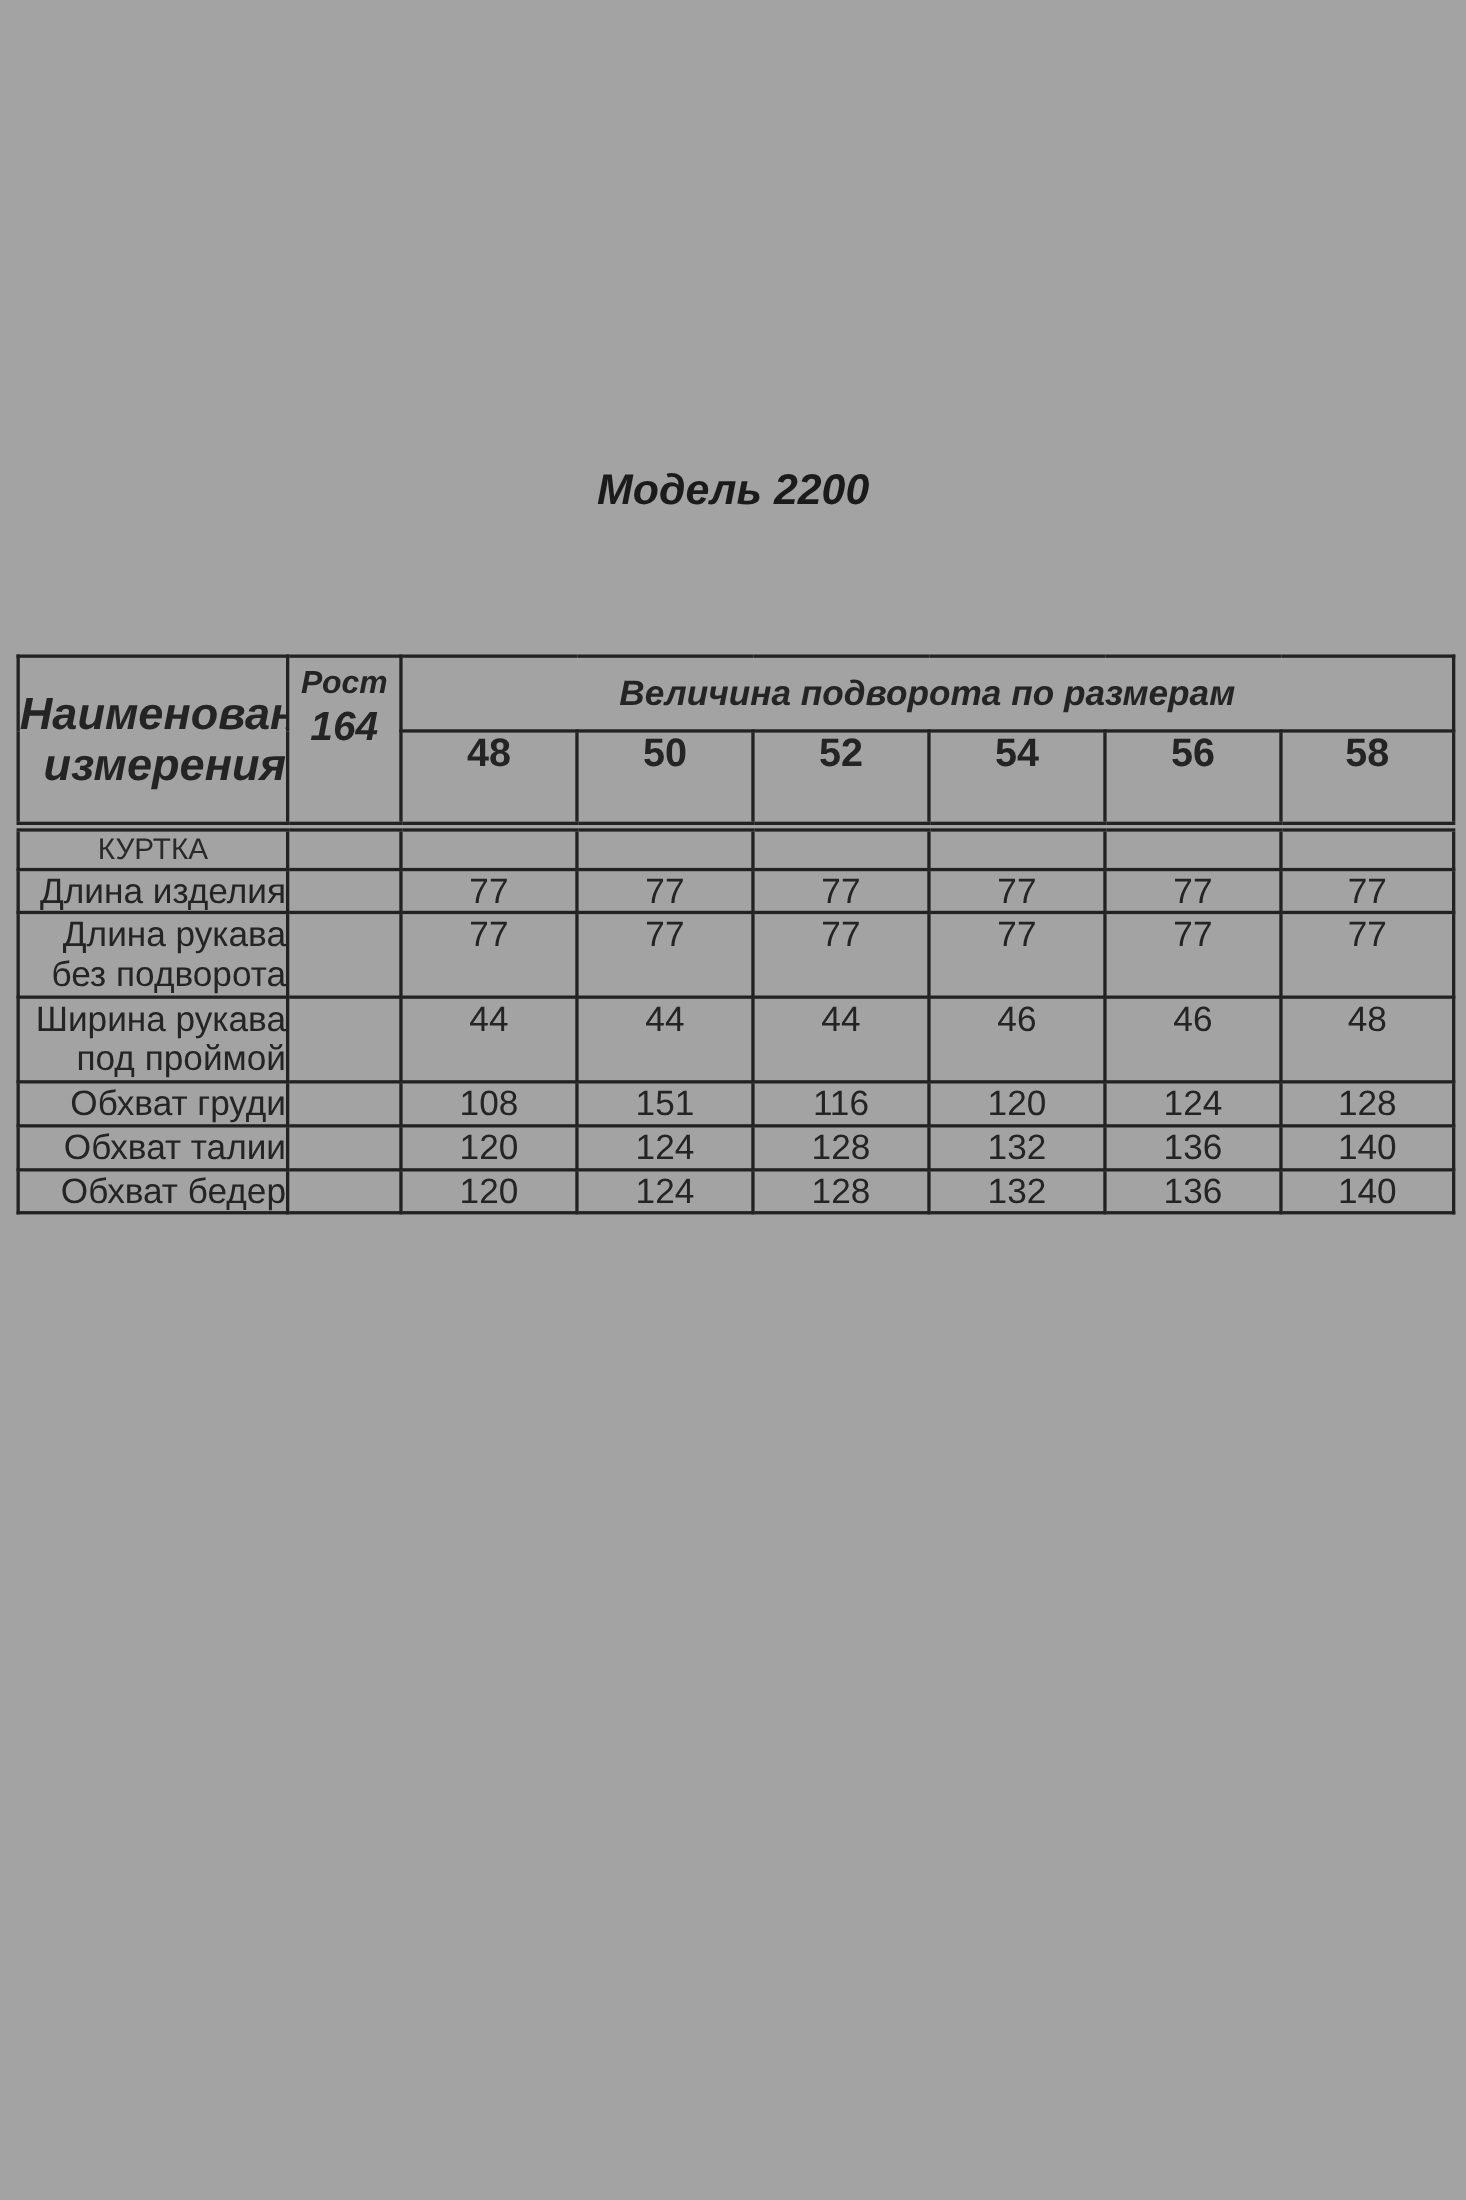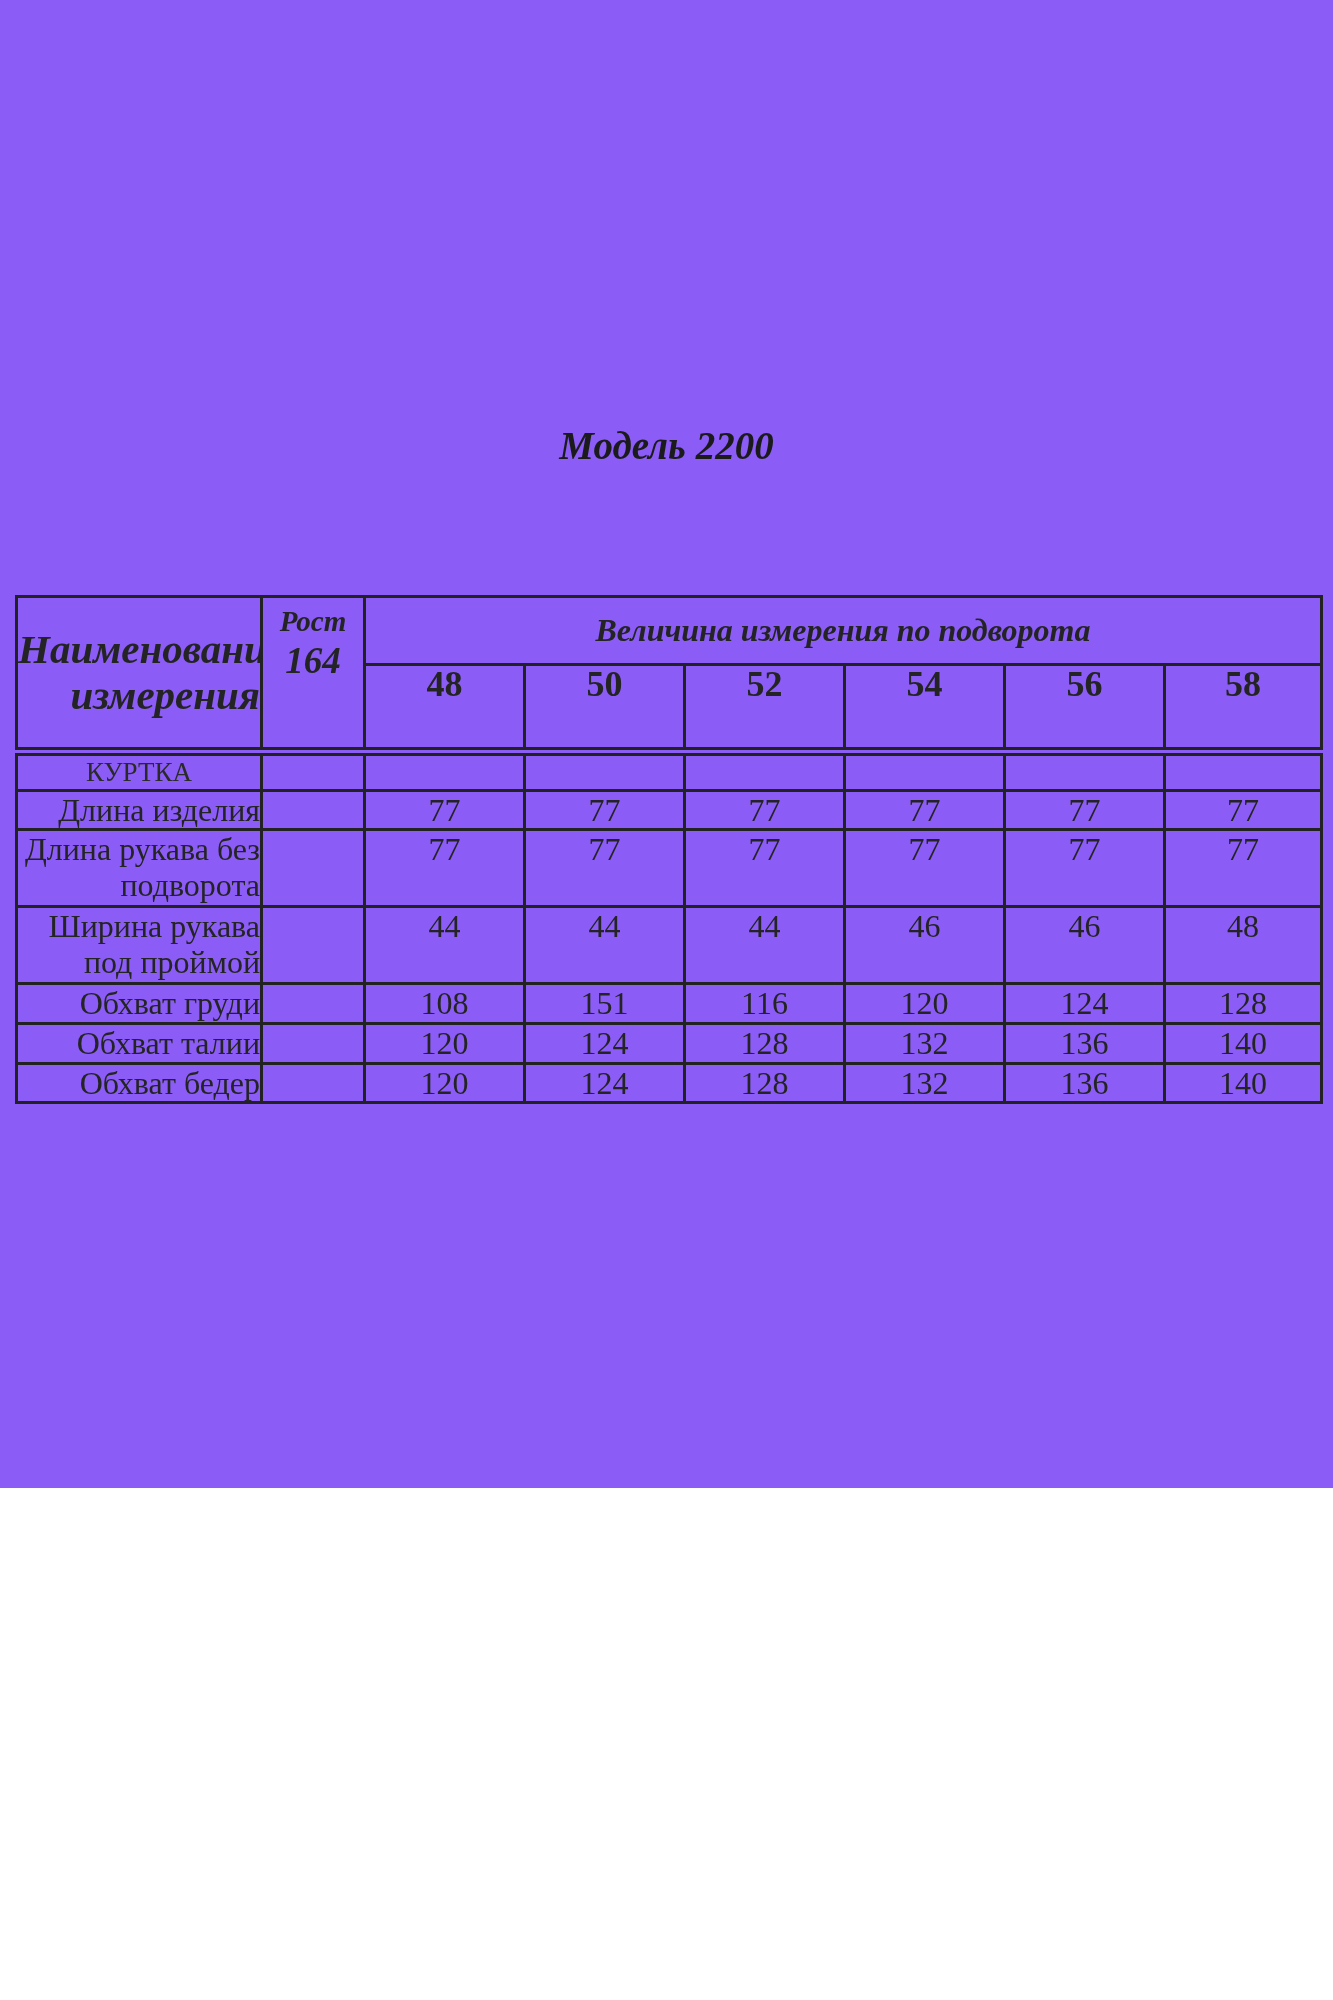"Модель 2200" .page { background: #8b5cf6 -> #a3a3a3; font-family: Liberation Serif, serif -> Liberation Sans, sans-serif; height: 1488px -> 2000px }
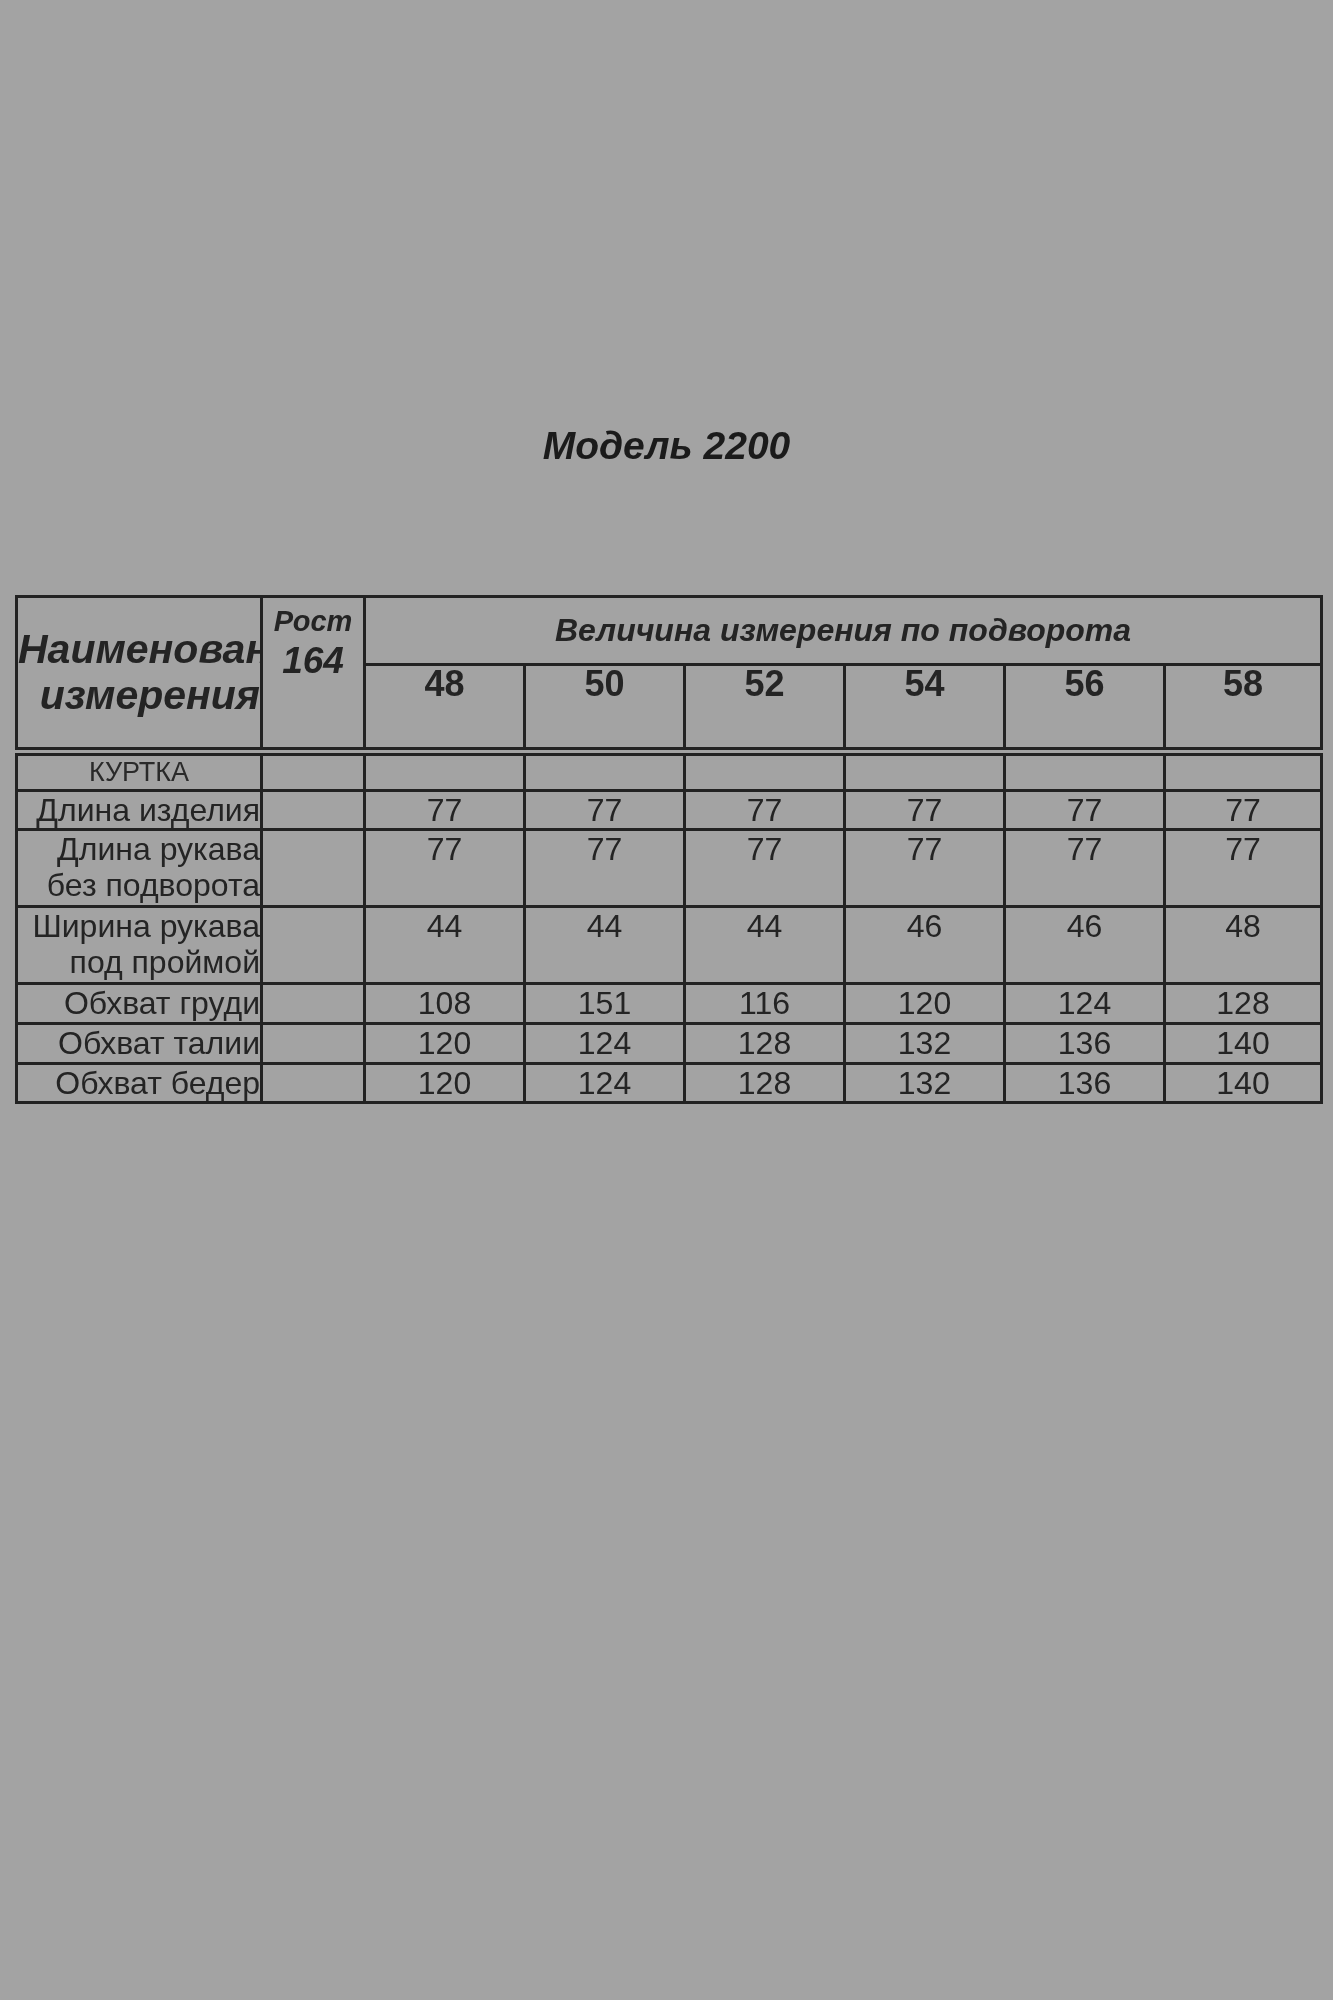"Величина измерения по подворота" th.group-cell { text: измерения по подворота -> подворота по размерам }
